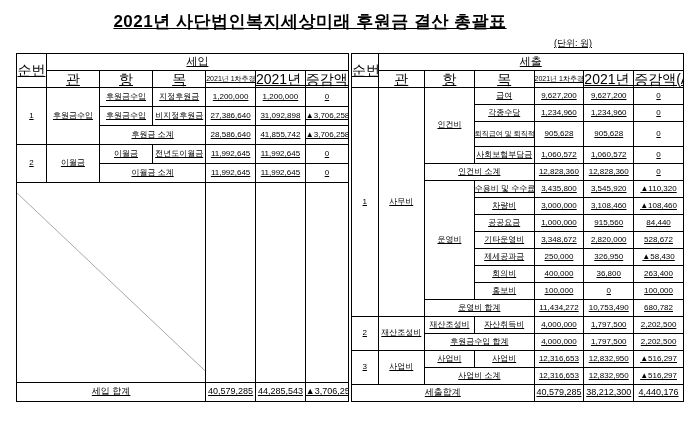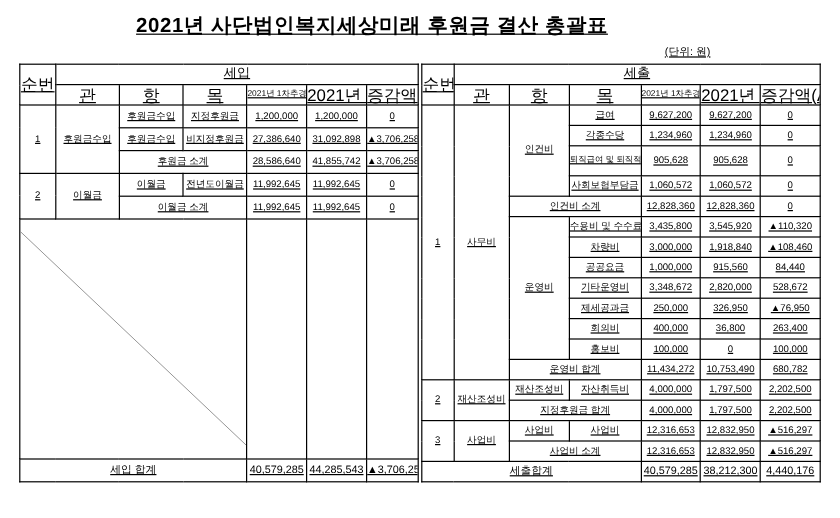"1,918,840" td.num { text: 1,918,840 -> 3,108,460 }
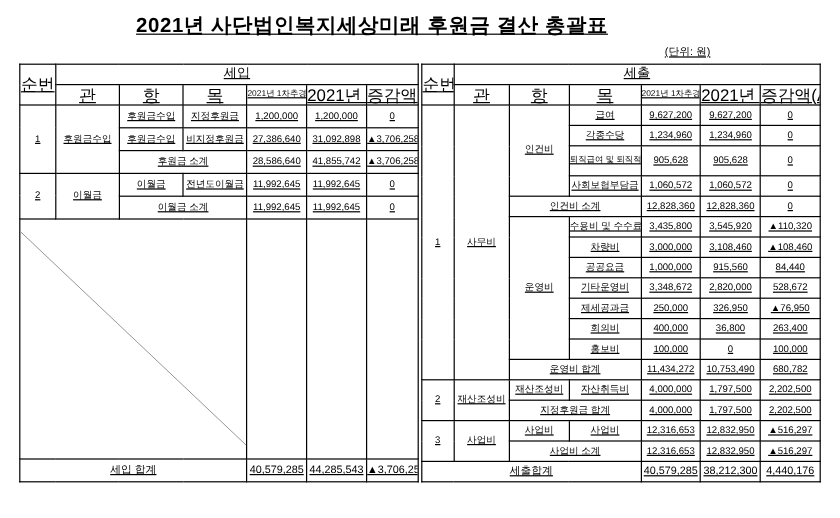"▲76,950" td.num { text: 76,950 -> 58,430 }
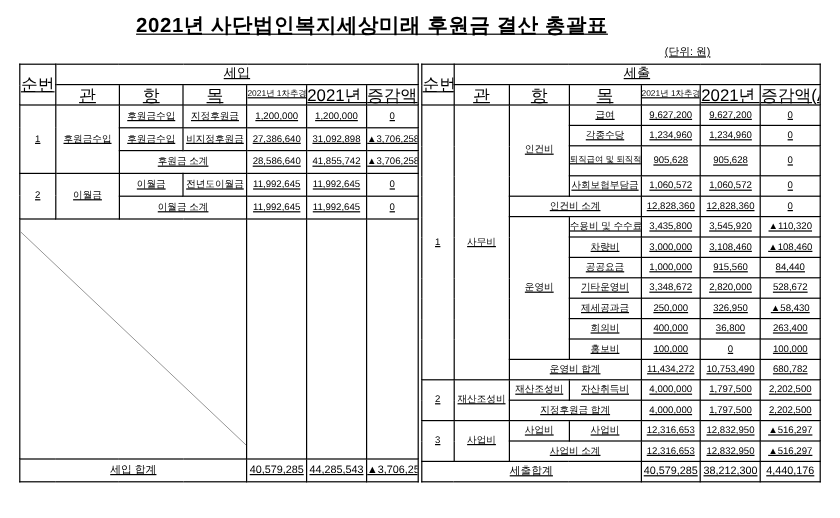"지정후원금 합계" td { text: 지정후원금 -> 후원금수입 }
